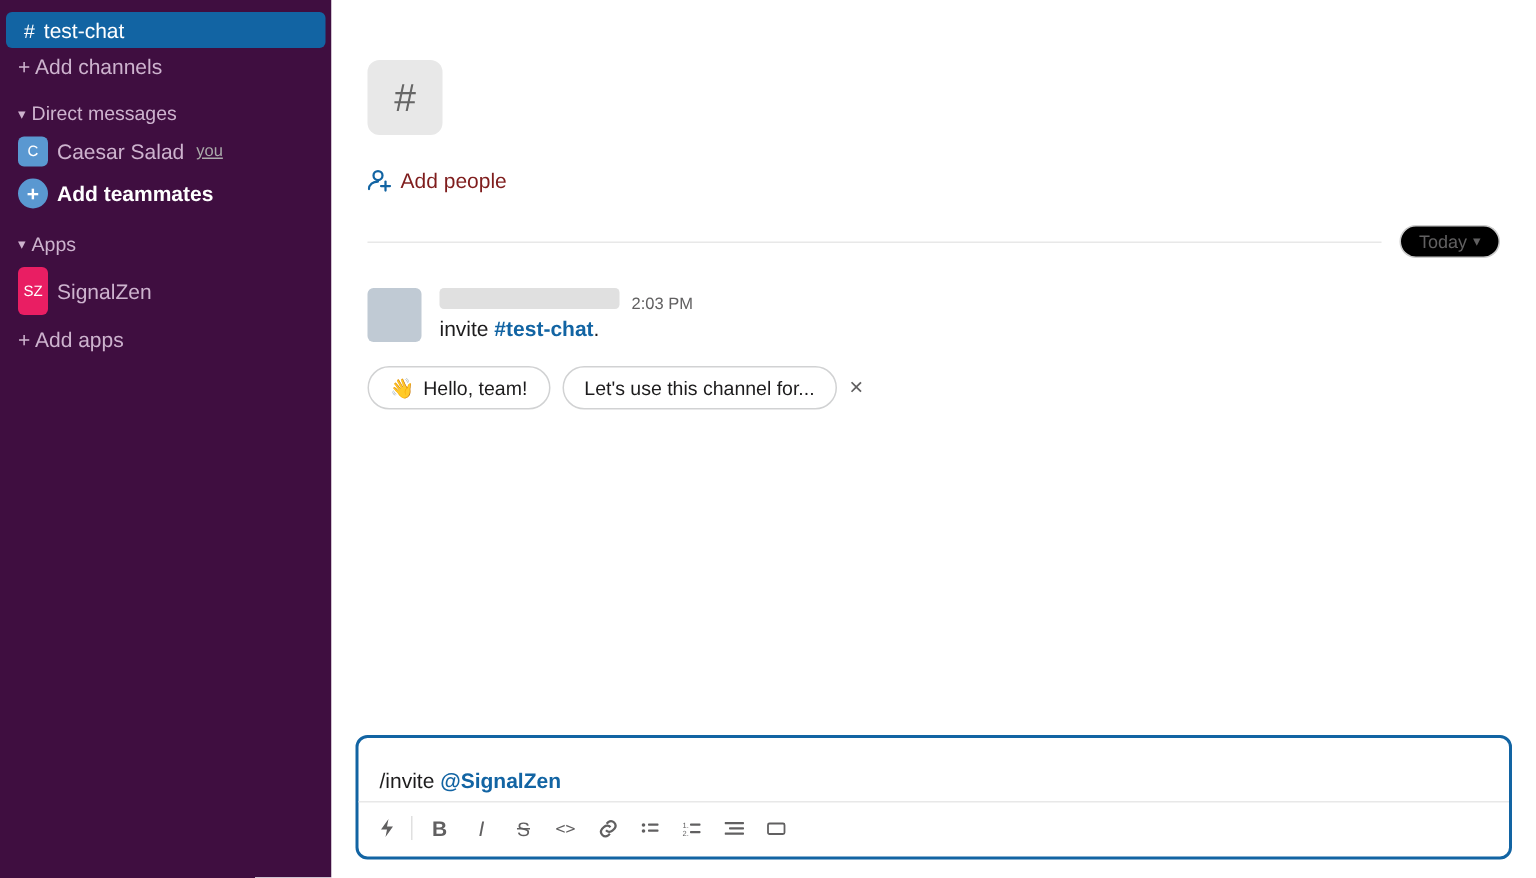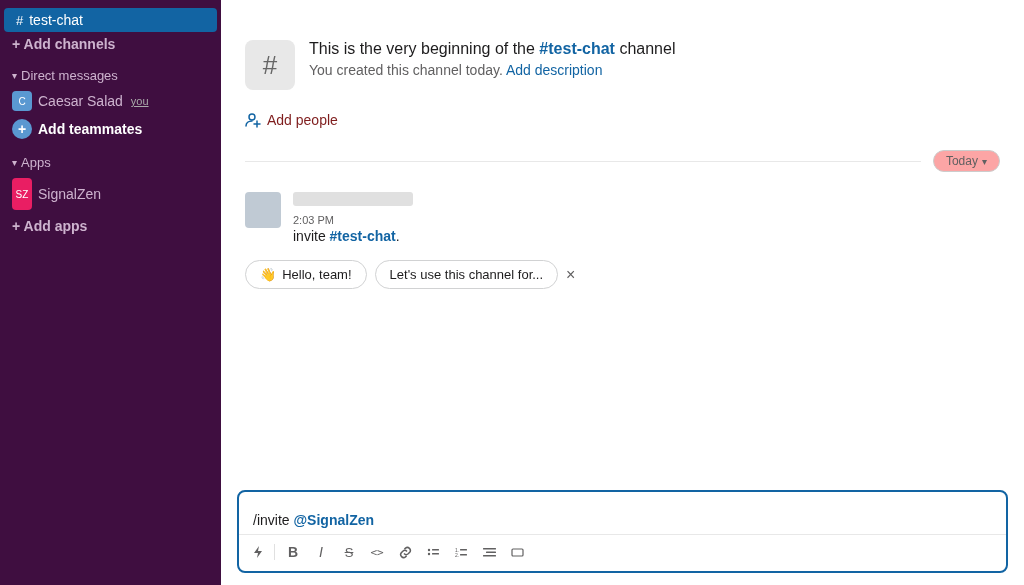"+ Add channels" .sidebar-add-item { font-weight: bold -> none }
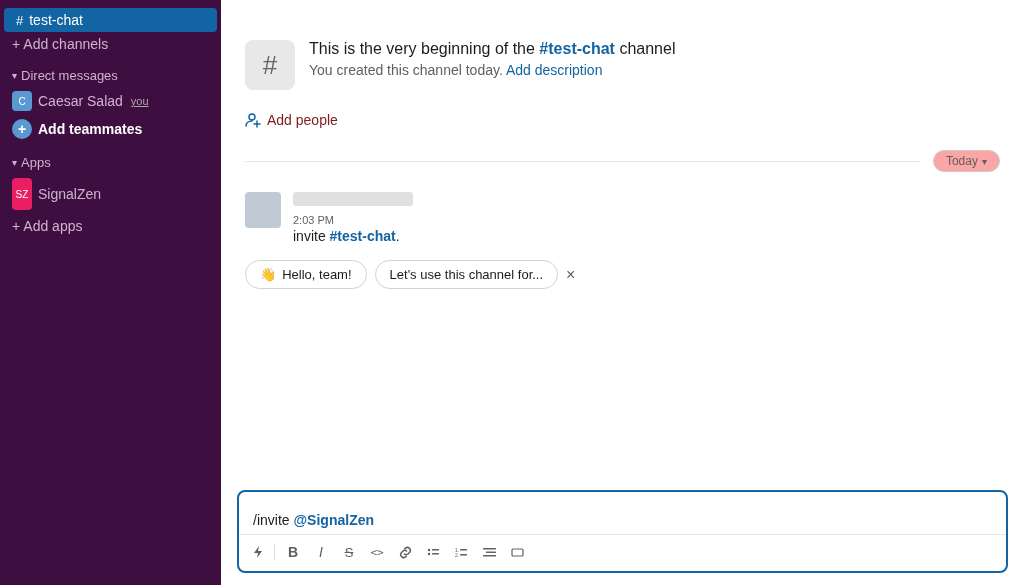"This is the very beginning" div.channel-start-text { html: <div> <div> <span>This is the very beginning of the </span><span>#test-chat</span><span> channel</span> </div> <div> <span>You created this channel today.</span> <span> Add description</span> </div> </div> -> none }
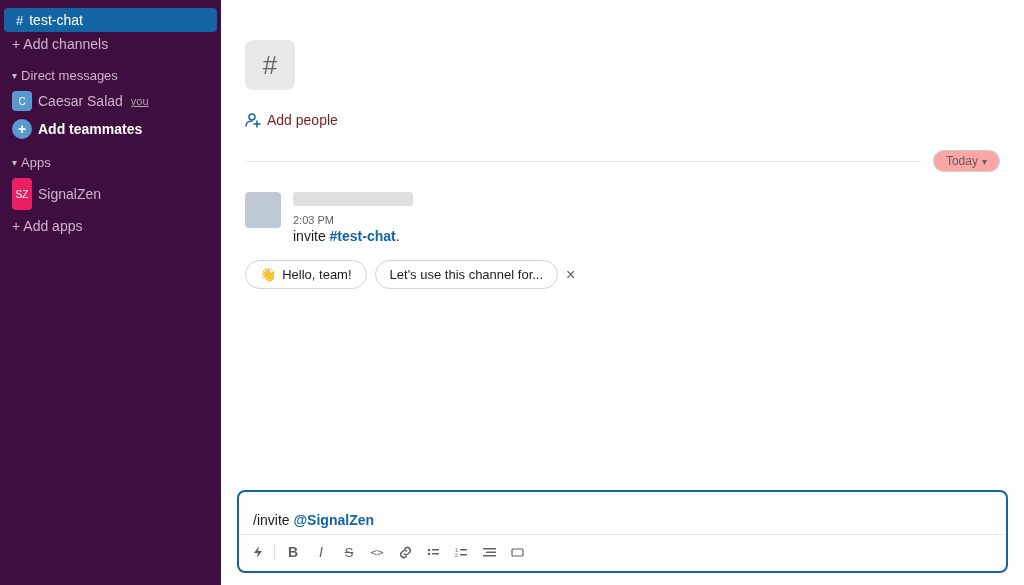"Today" .today-badge { background: #fca5a5 -> #000000 }
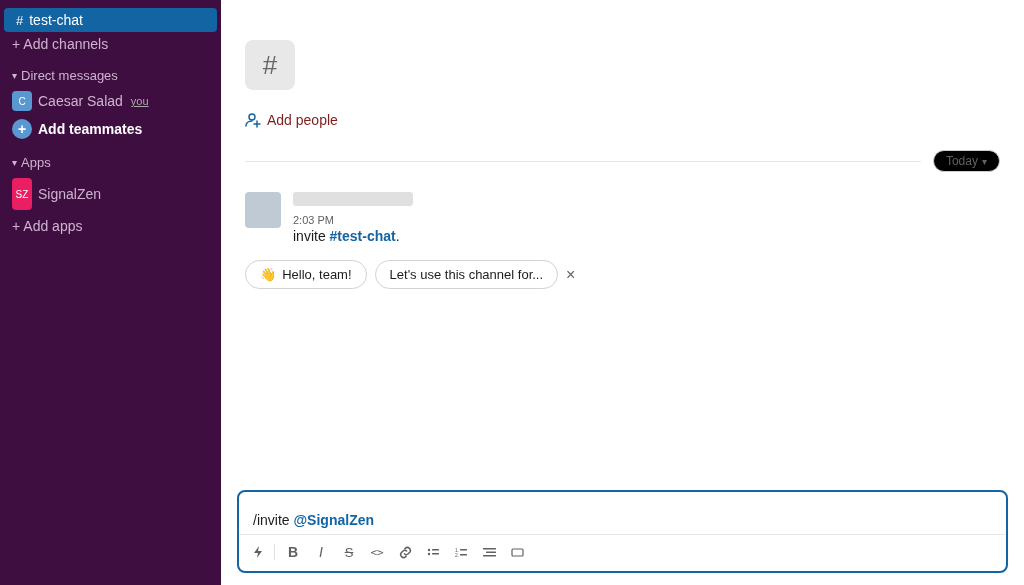"2:03 PM" .msg-header { flex-direction: column -> none }
